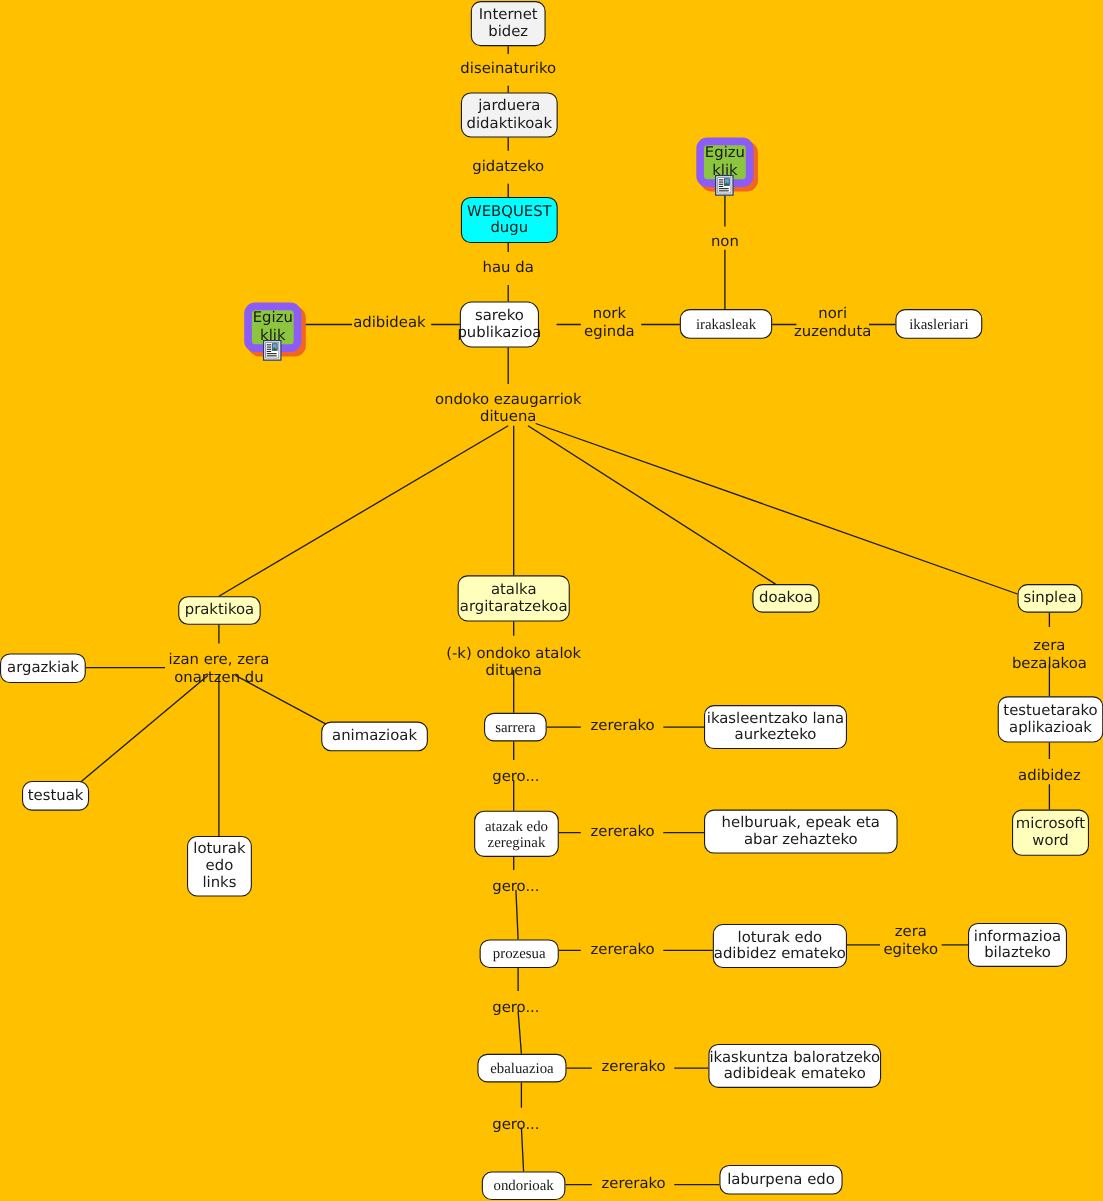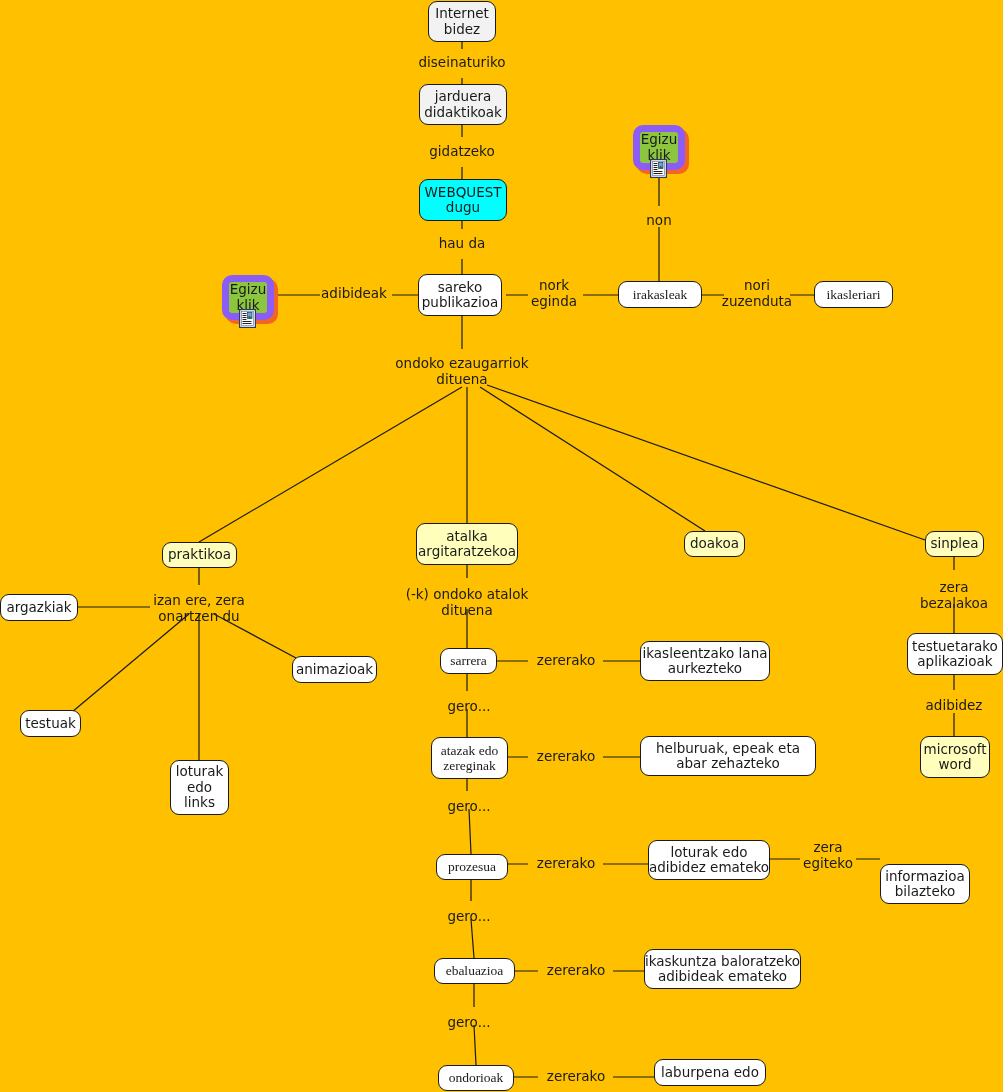"sareko" div.node { border-radius: none -> 11px; width: 84px -> 72px }
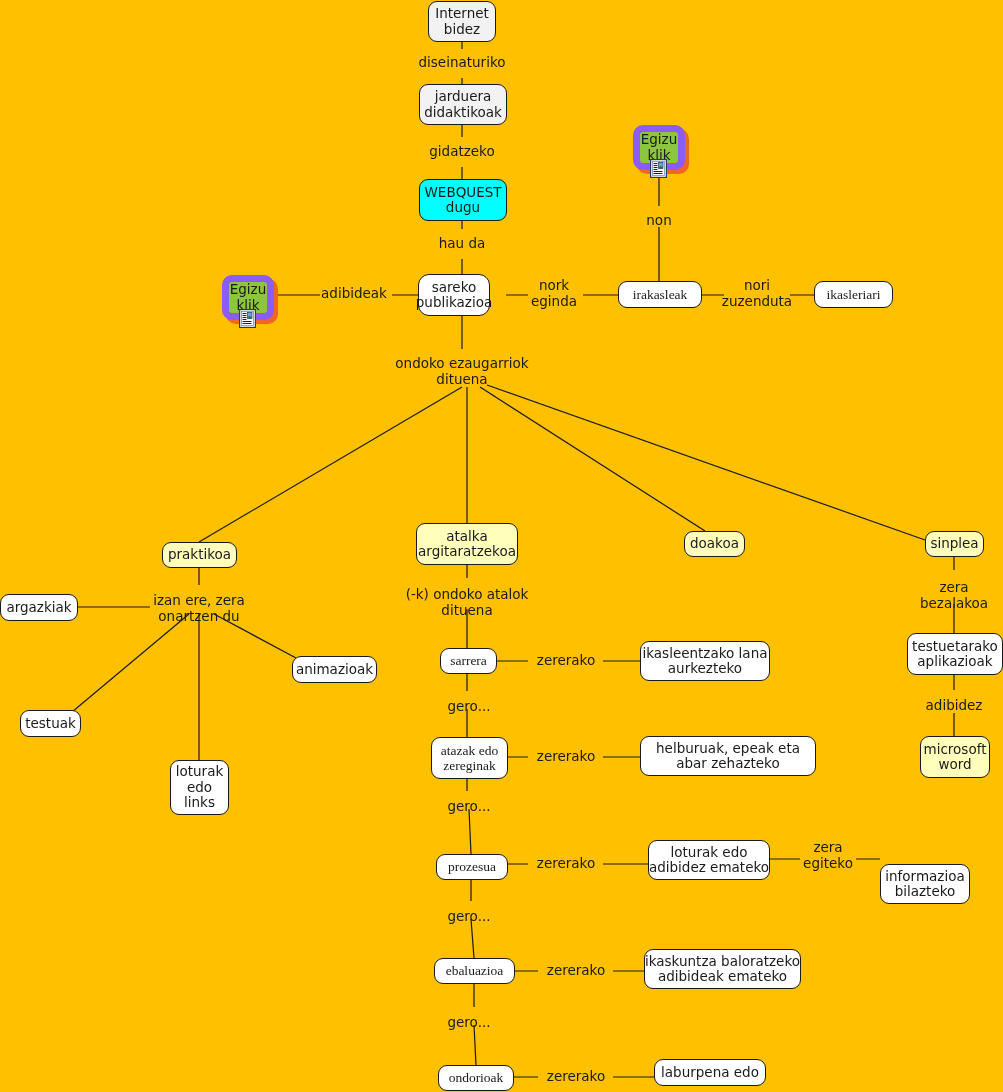"animazioak" div.node { width: 85px -> 97px }
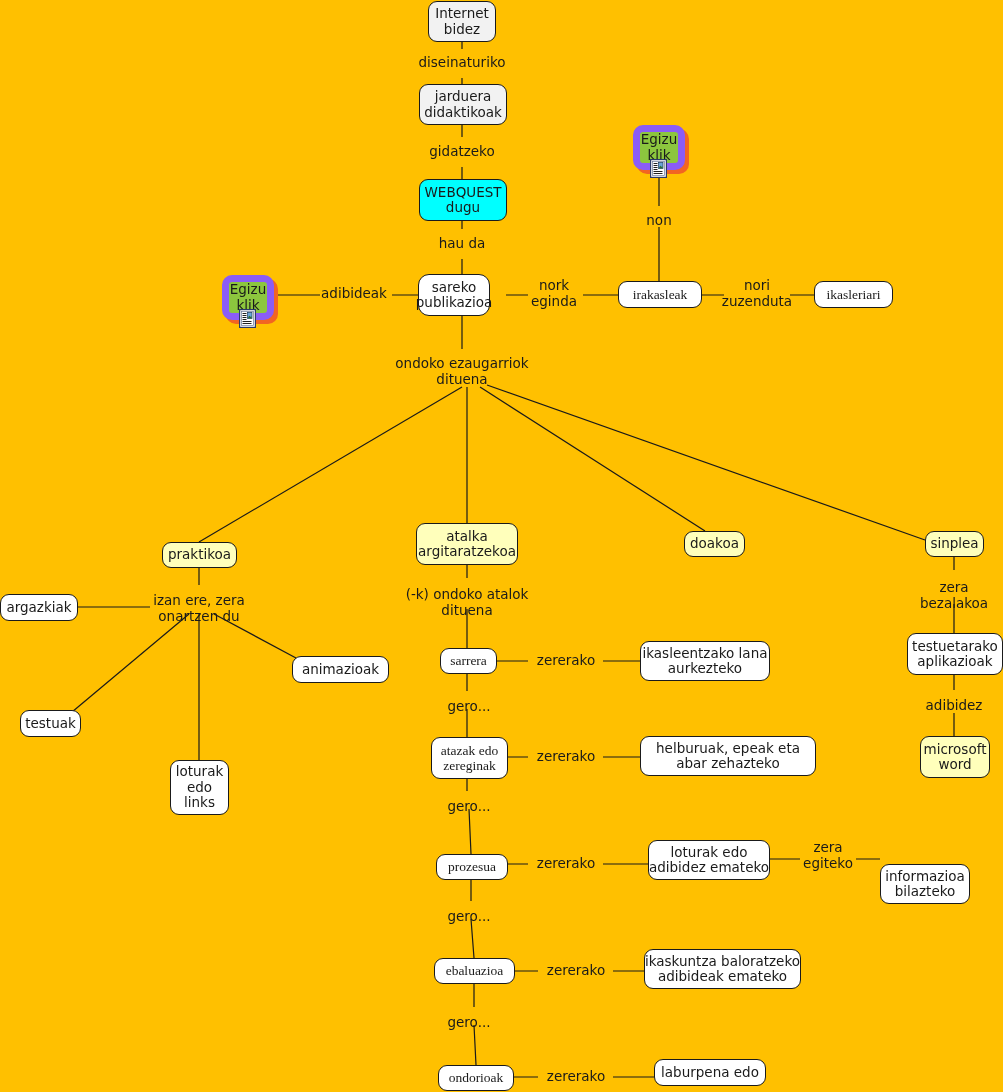"informazioa" div.node { margin-top: 25px -> none }
